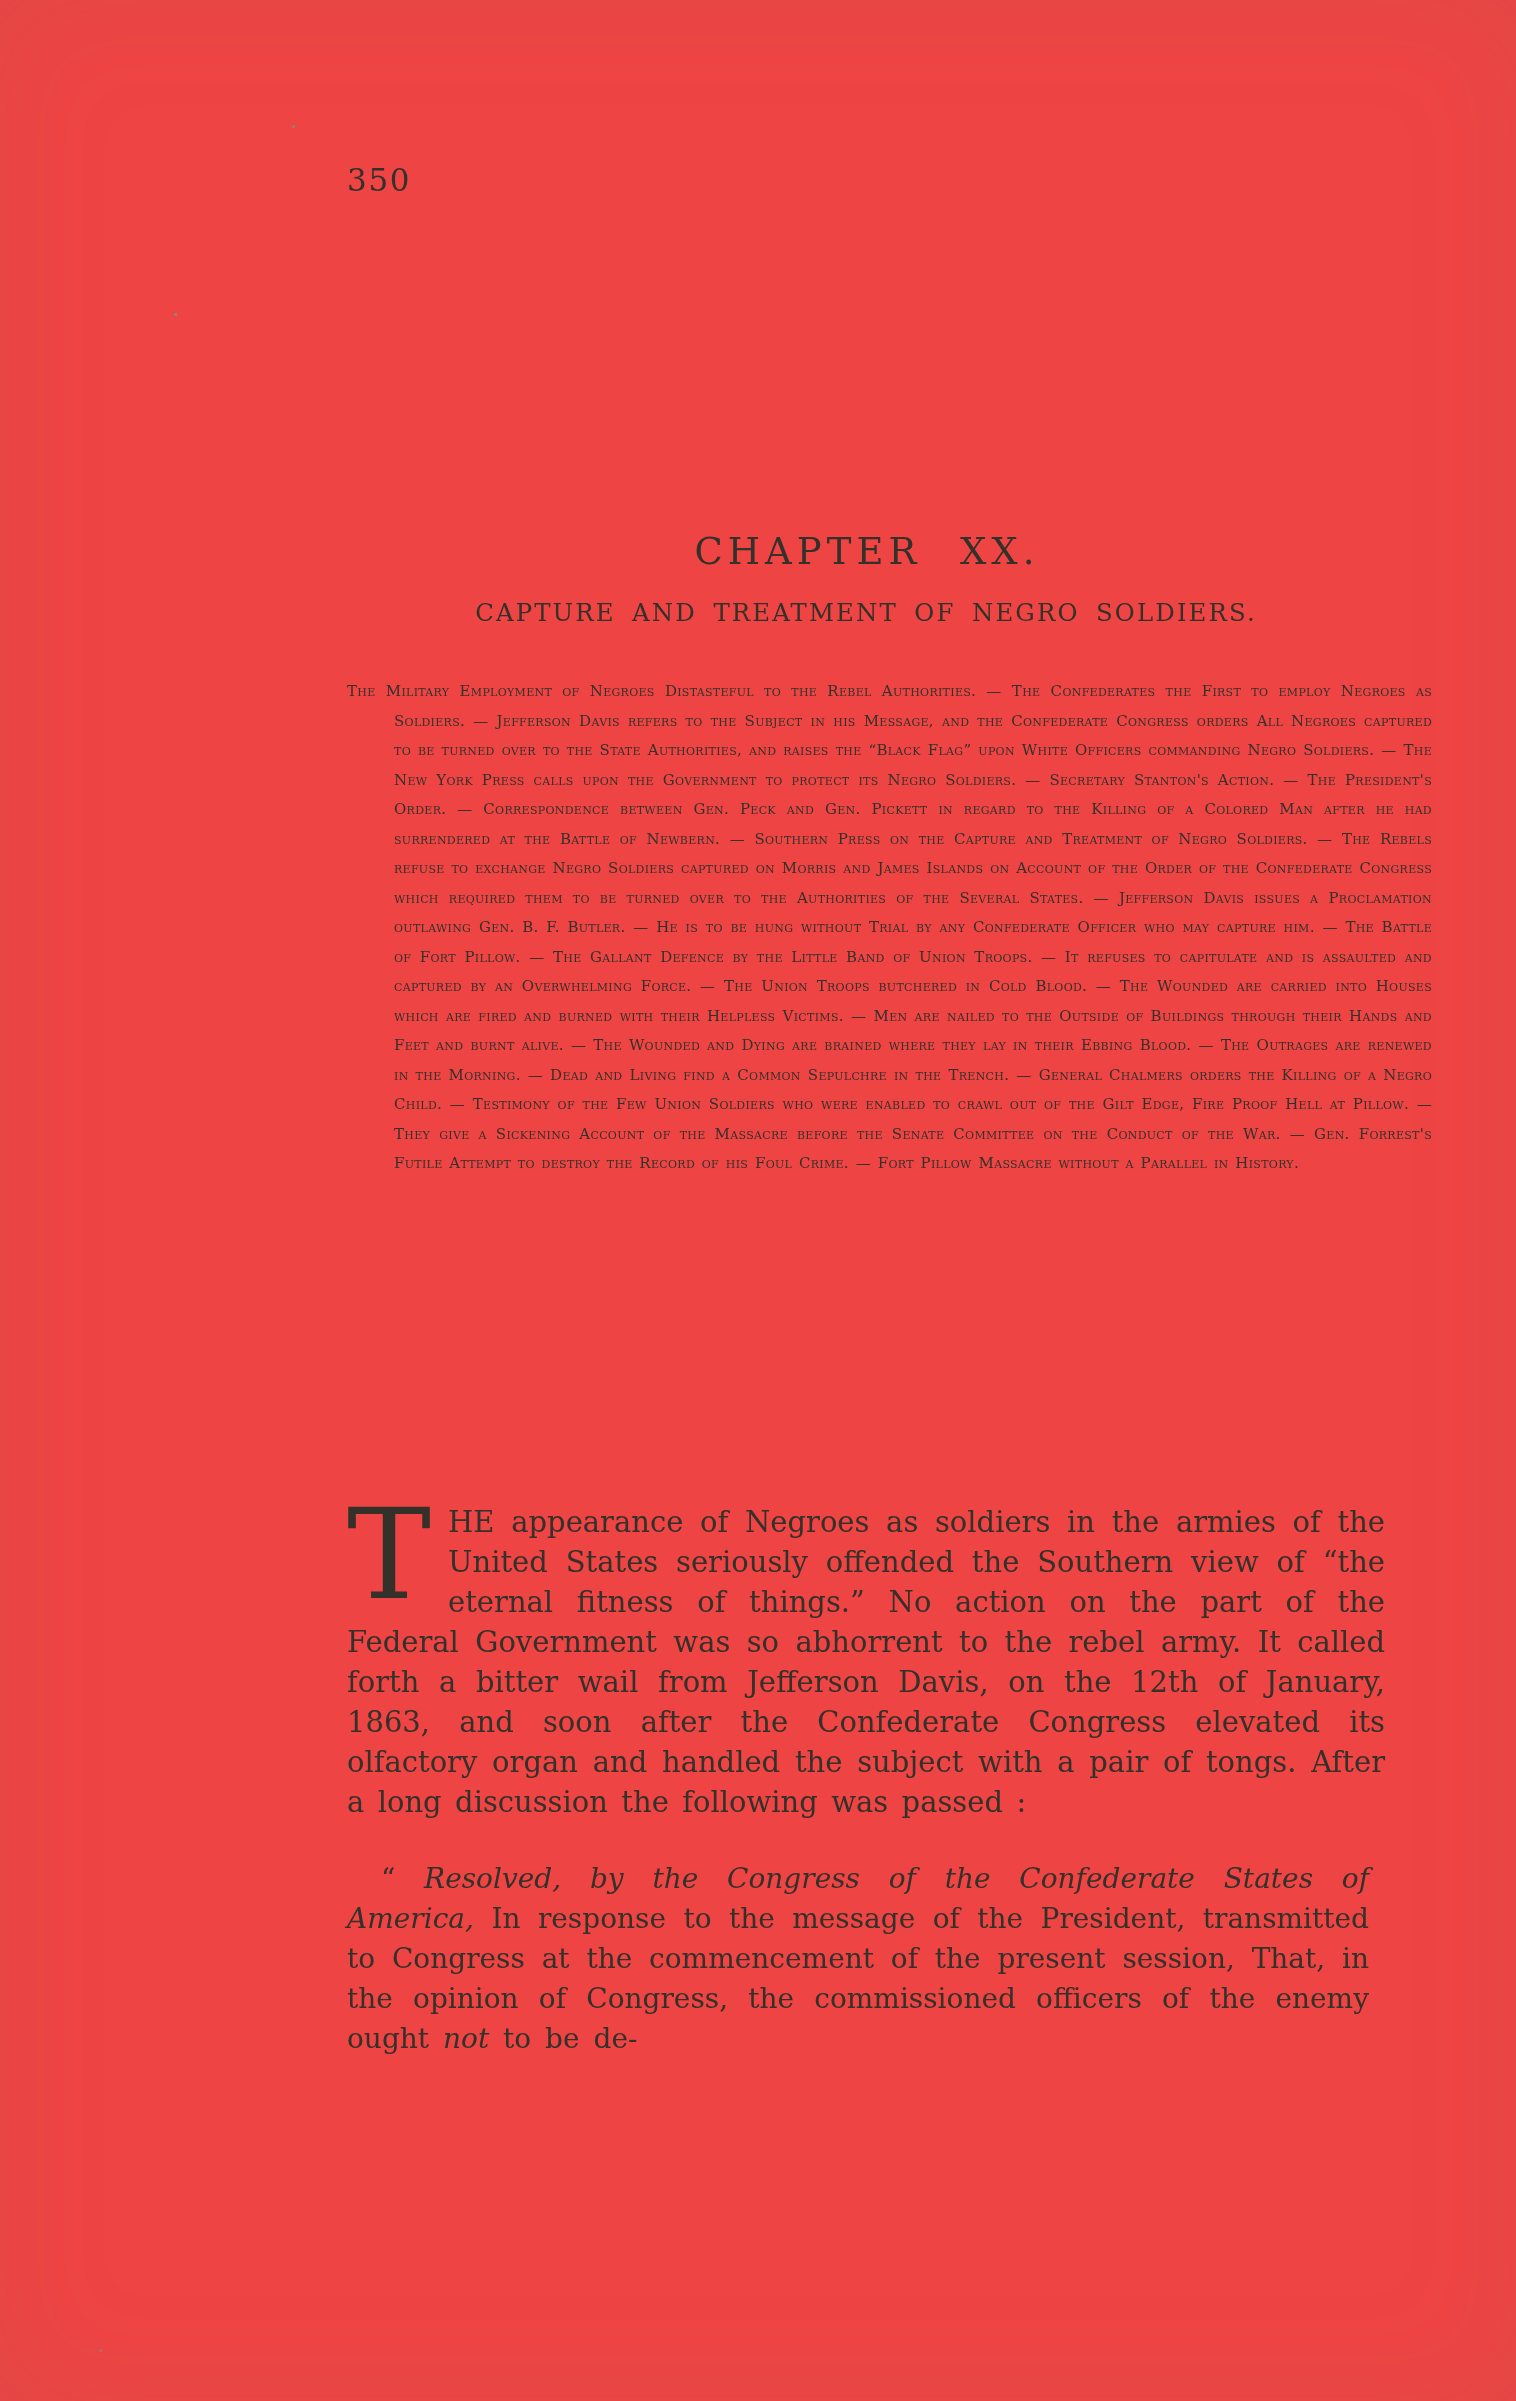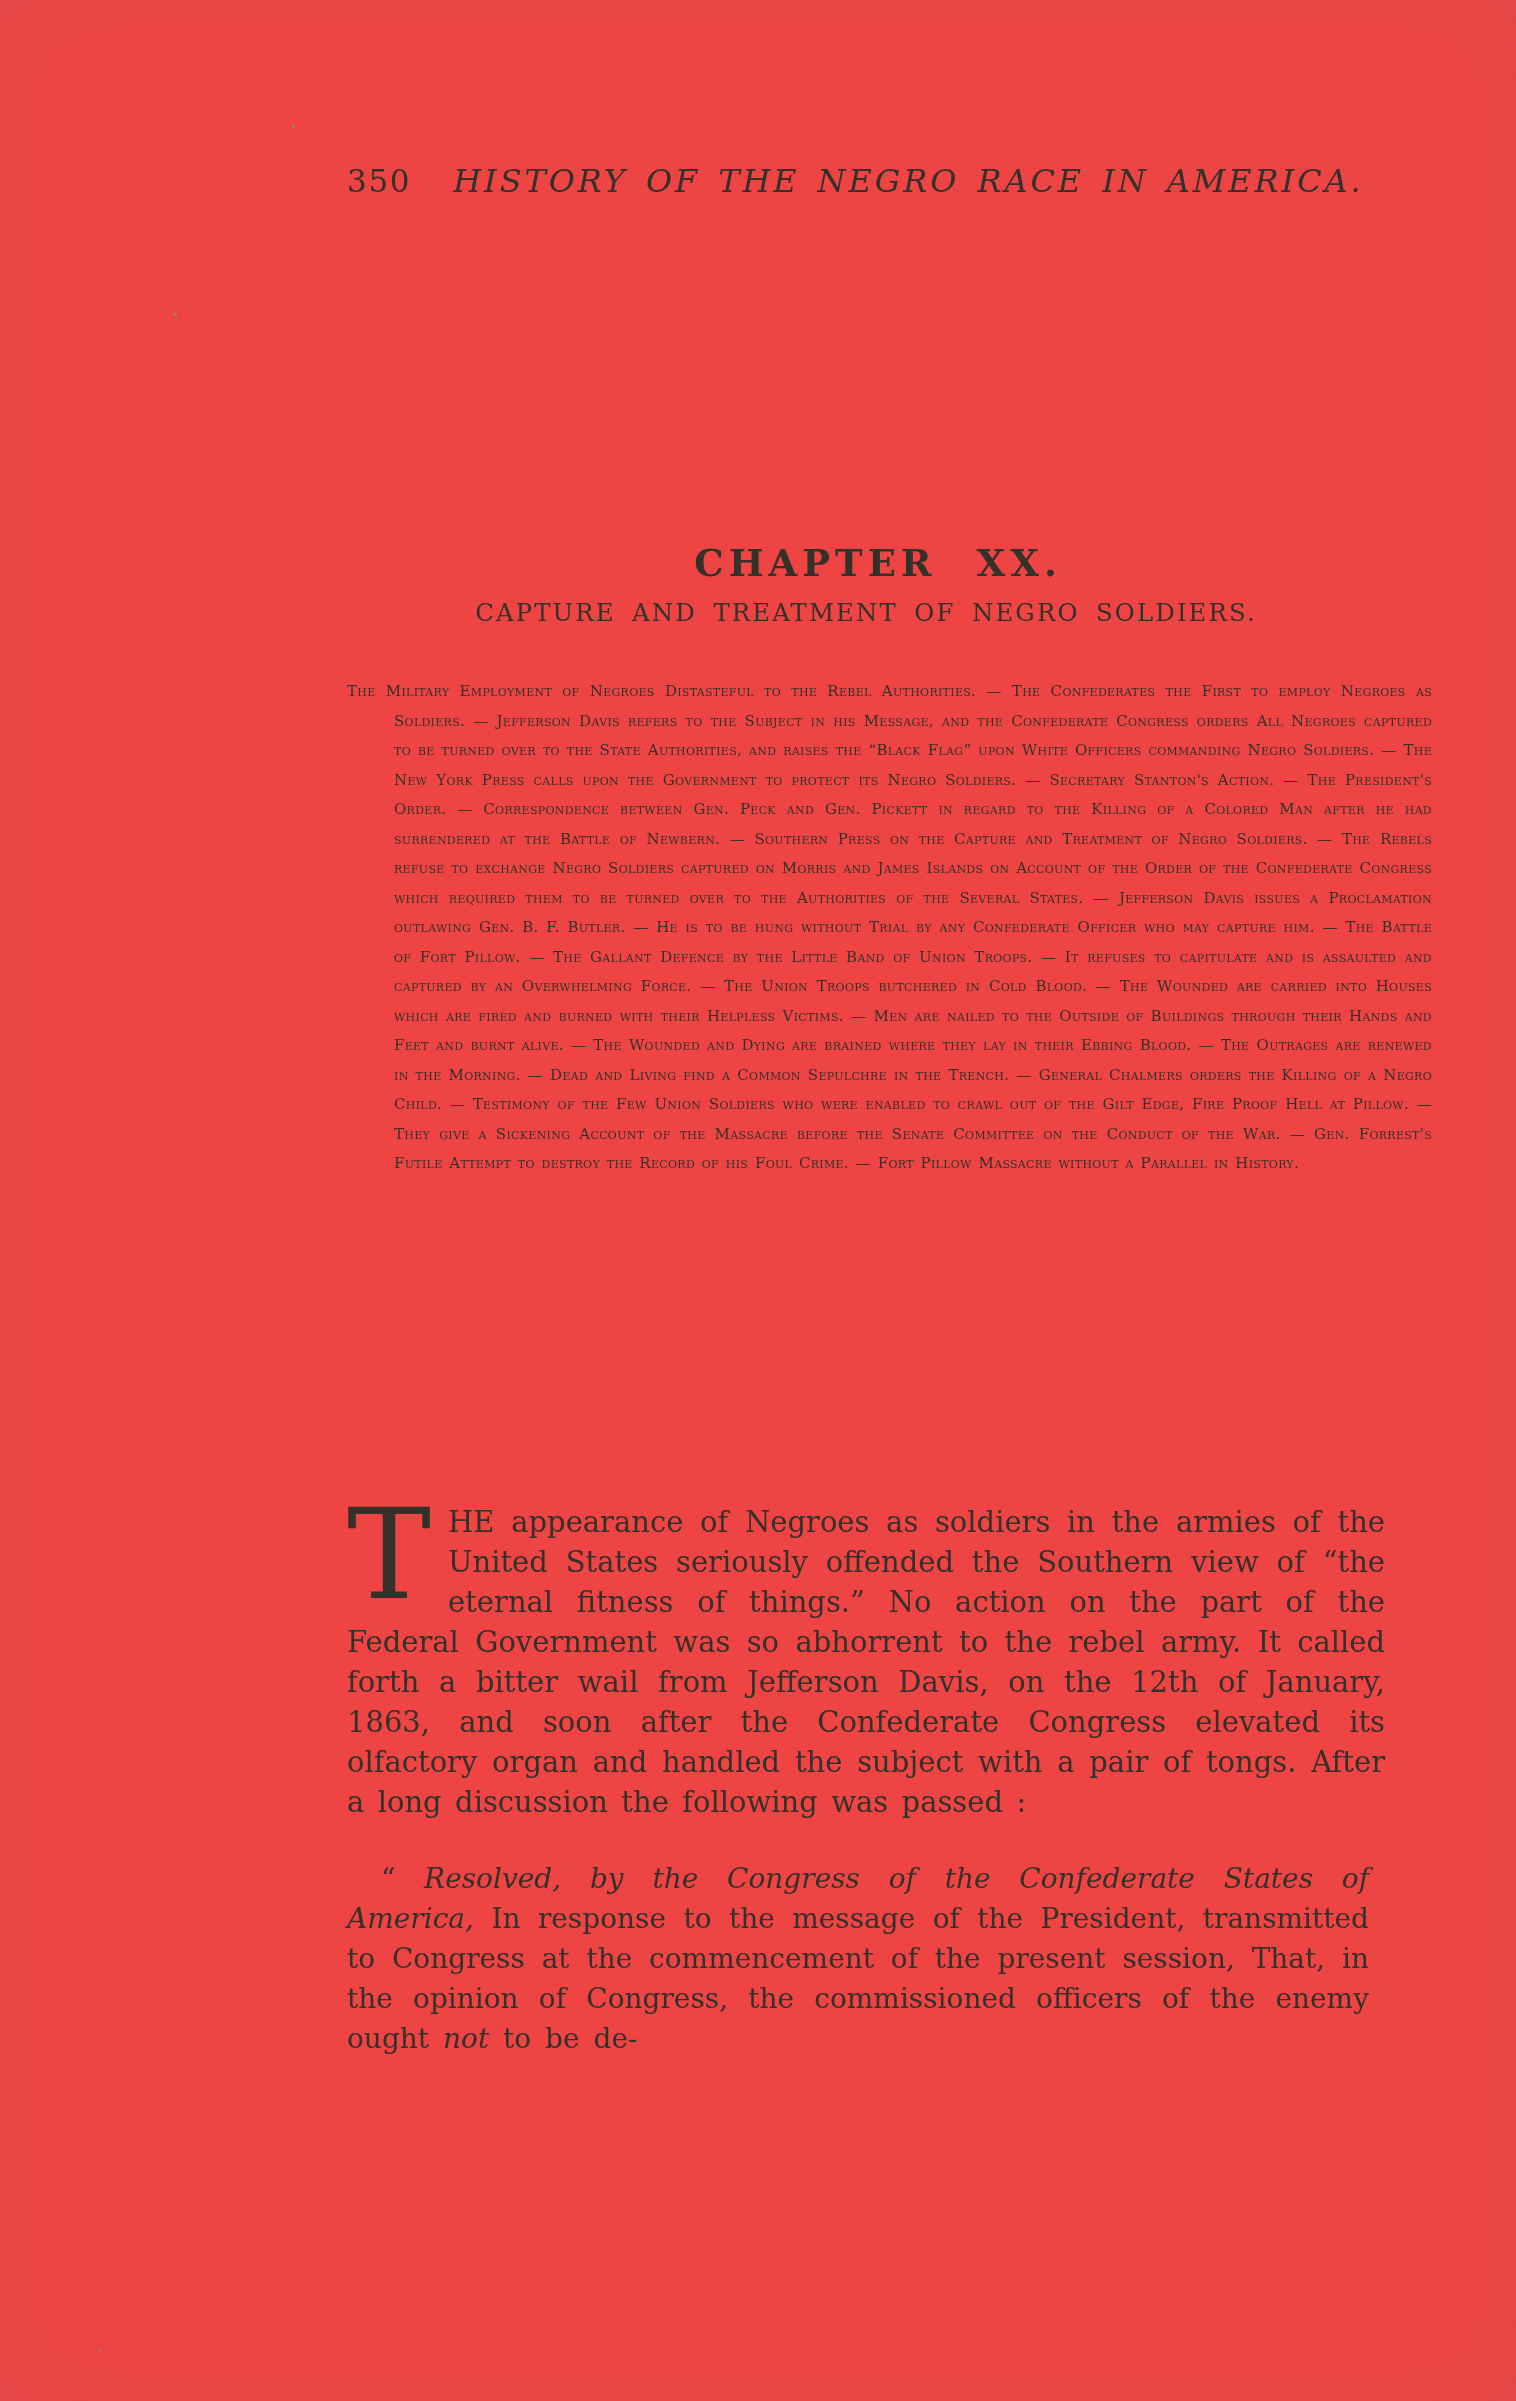"HISTORY OF THE NEGRO RACE" span.running-title { html: <span>HISTORY OF THE NEGRO RACE IN AMERICA.</span> -> none }
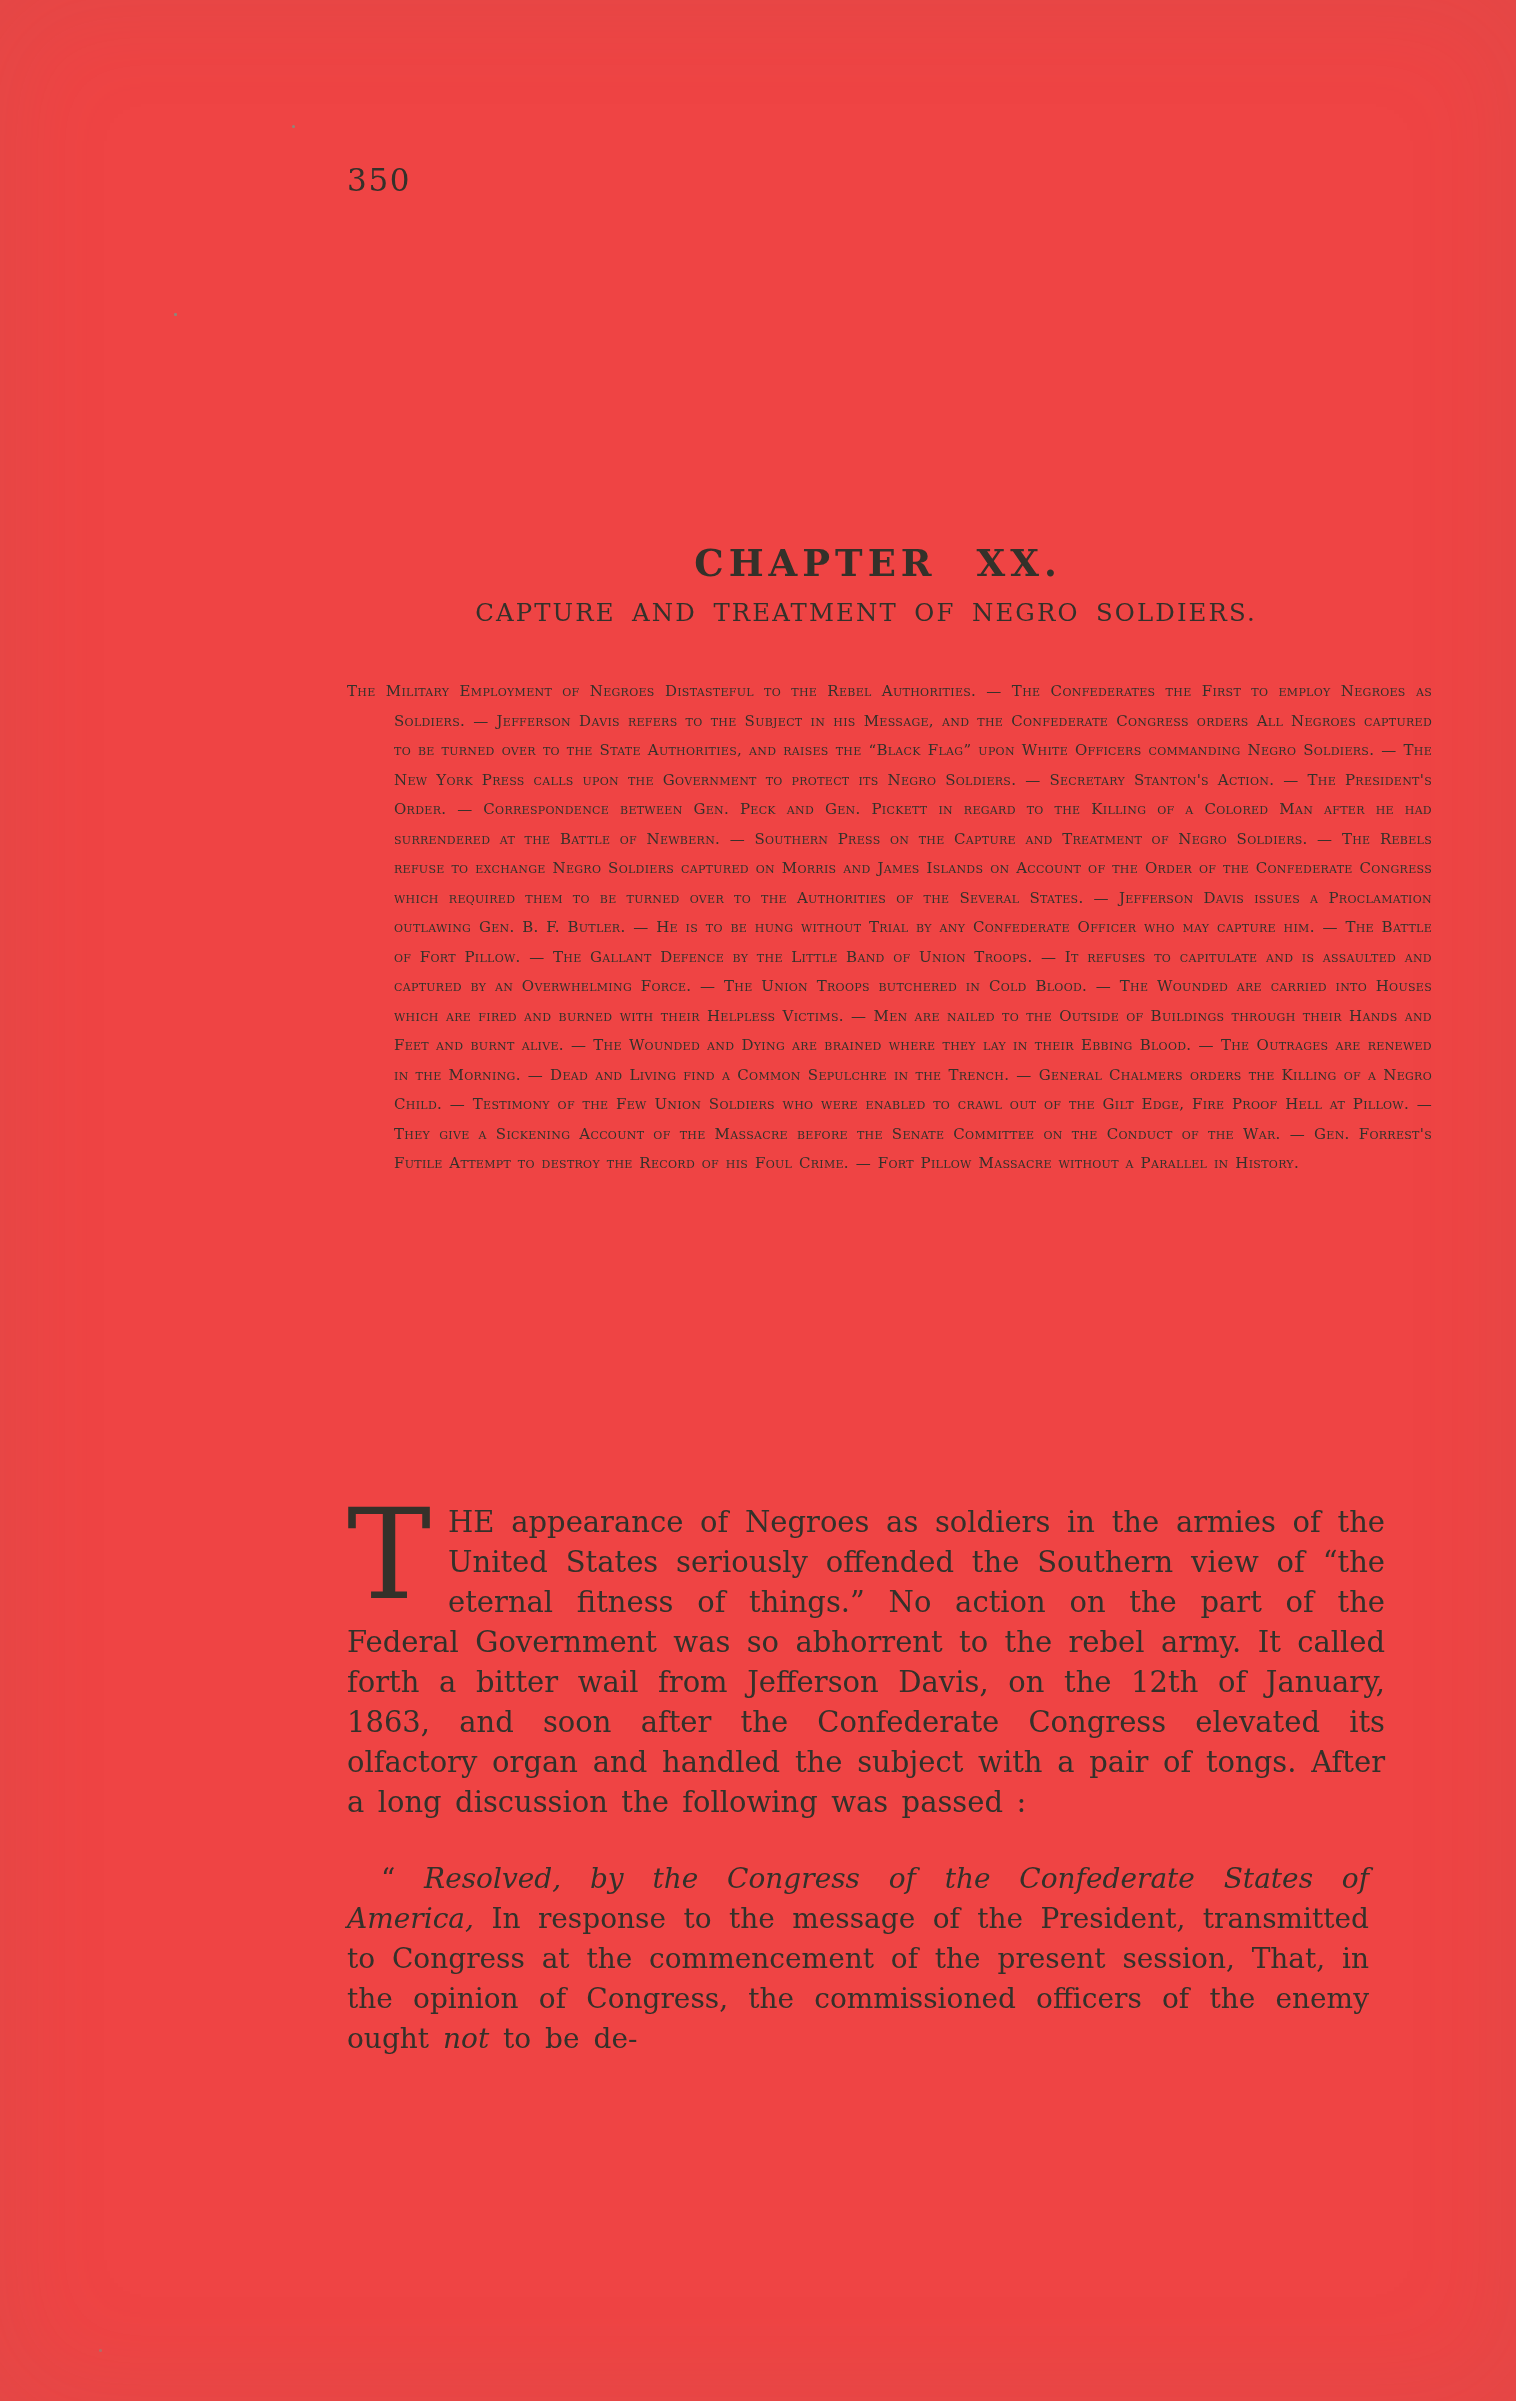"CHAPTER XX." .chapter-heading { font-weight: bold -> normal; margin: 12px -> 1px }
